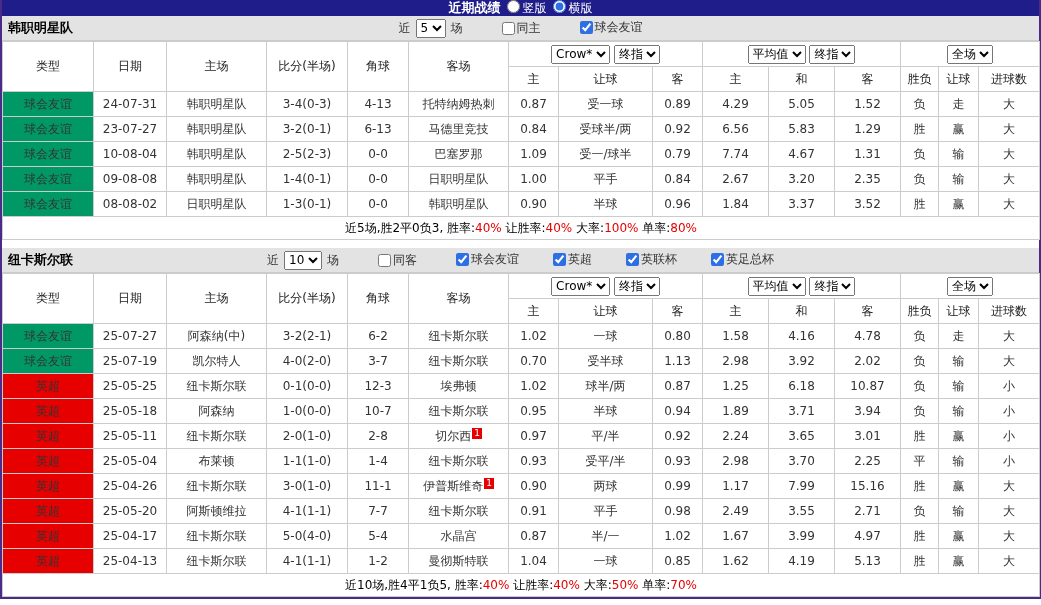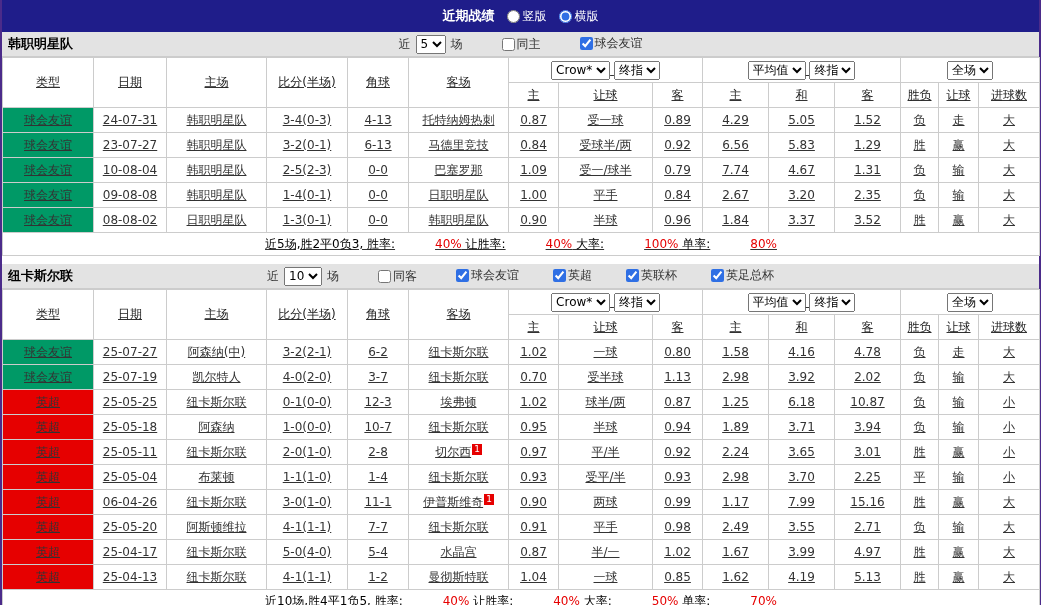"近期战绩" .titlebar { gap: 12px -> 6px; height: 32px -> 16px }
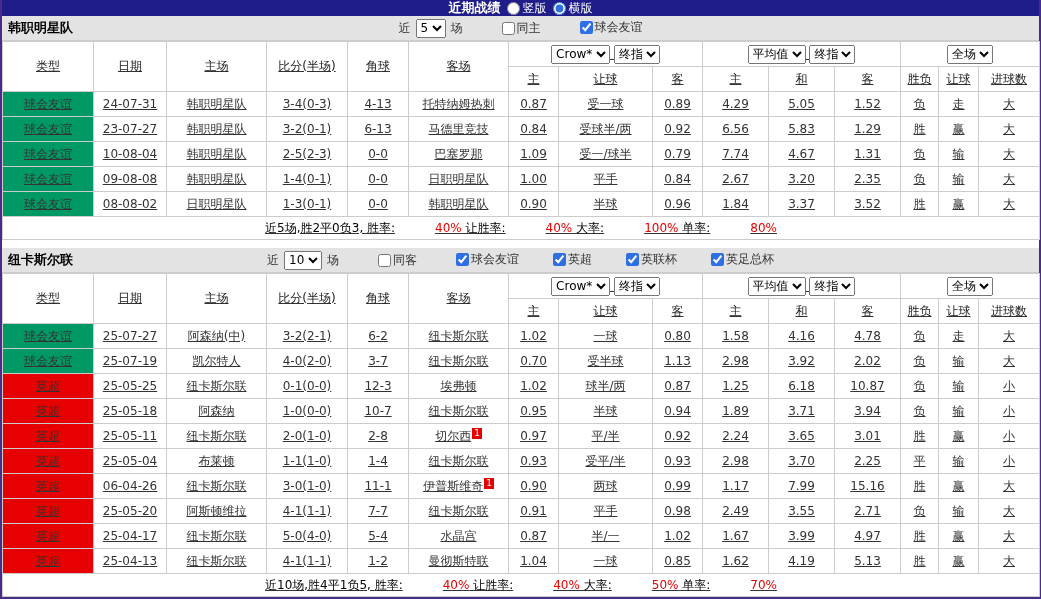"竖版" .titlebar label { align-items: center -> none }
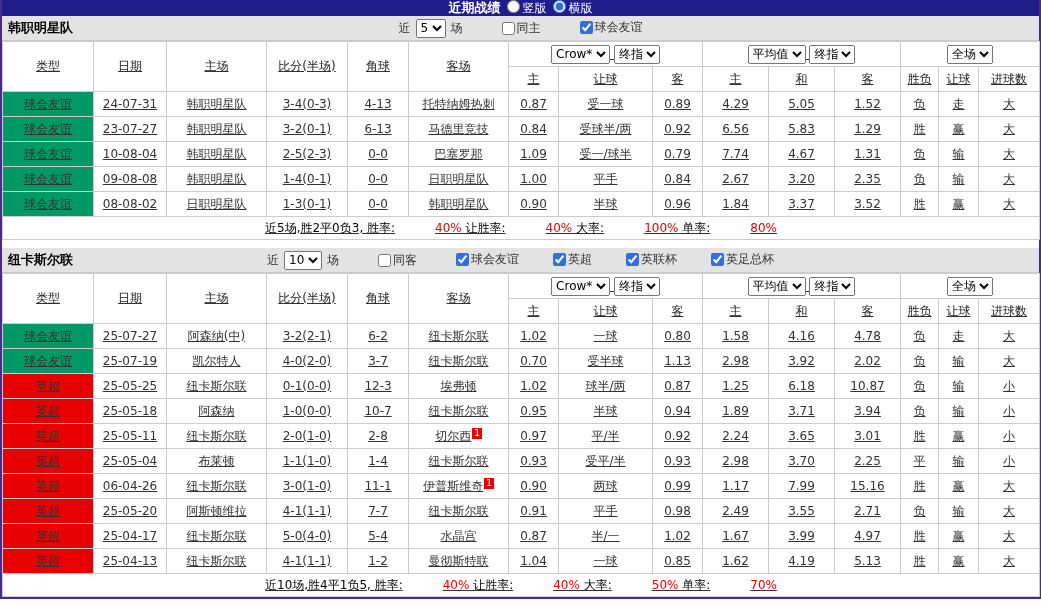"类型" table.grid { text-decoration: underline -> none }
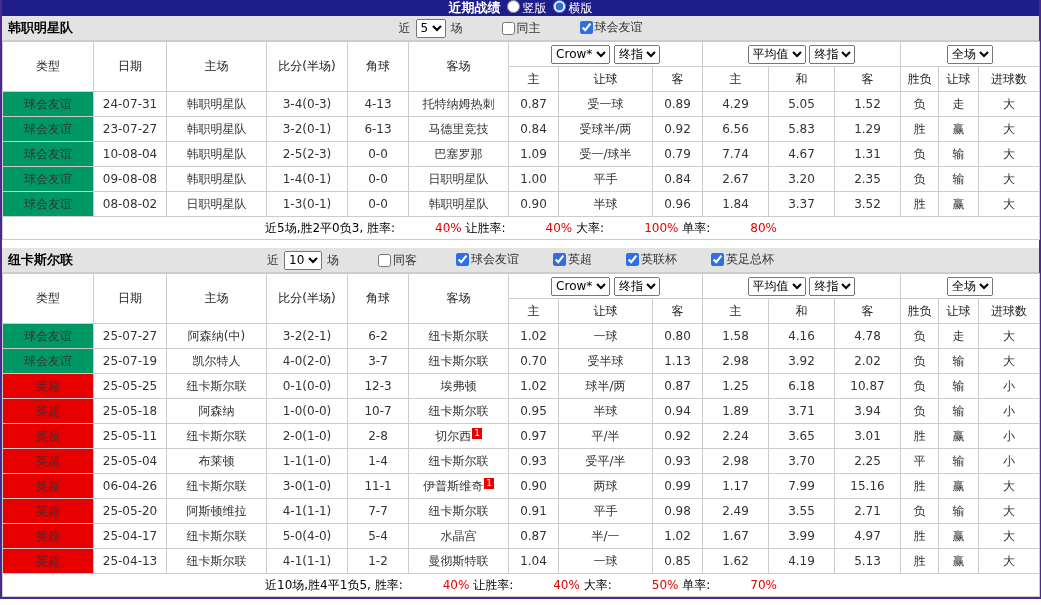"40%" .sum-val { margin-left: 40px -> none }
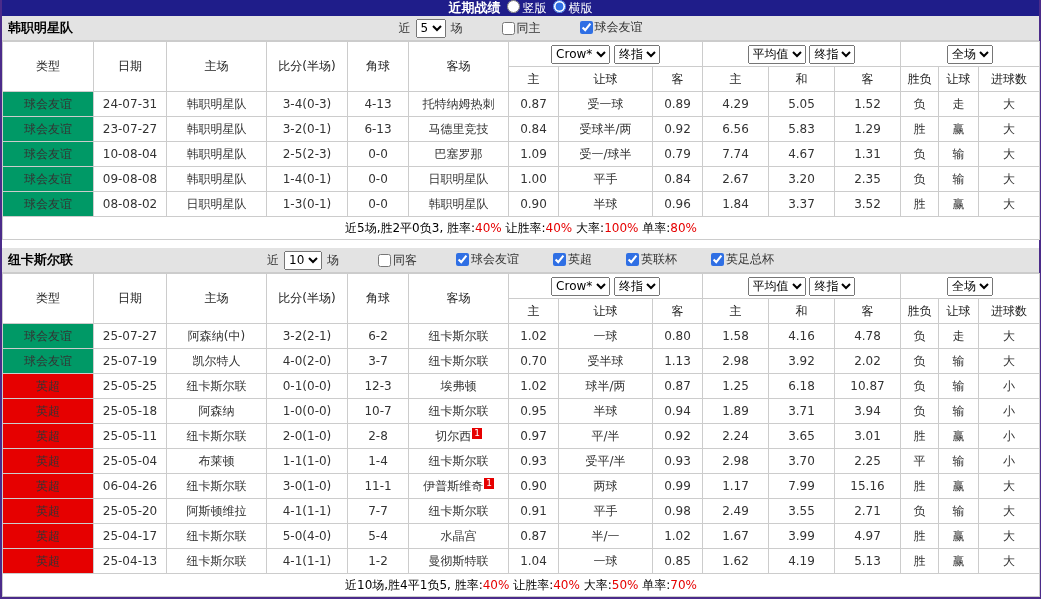"06-04-26" td { text: 06-04-26 -> 25-04-26 }
